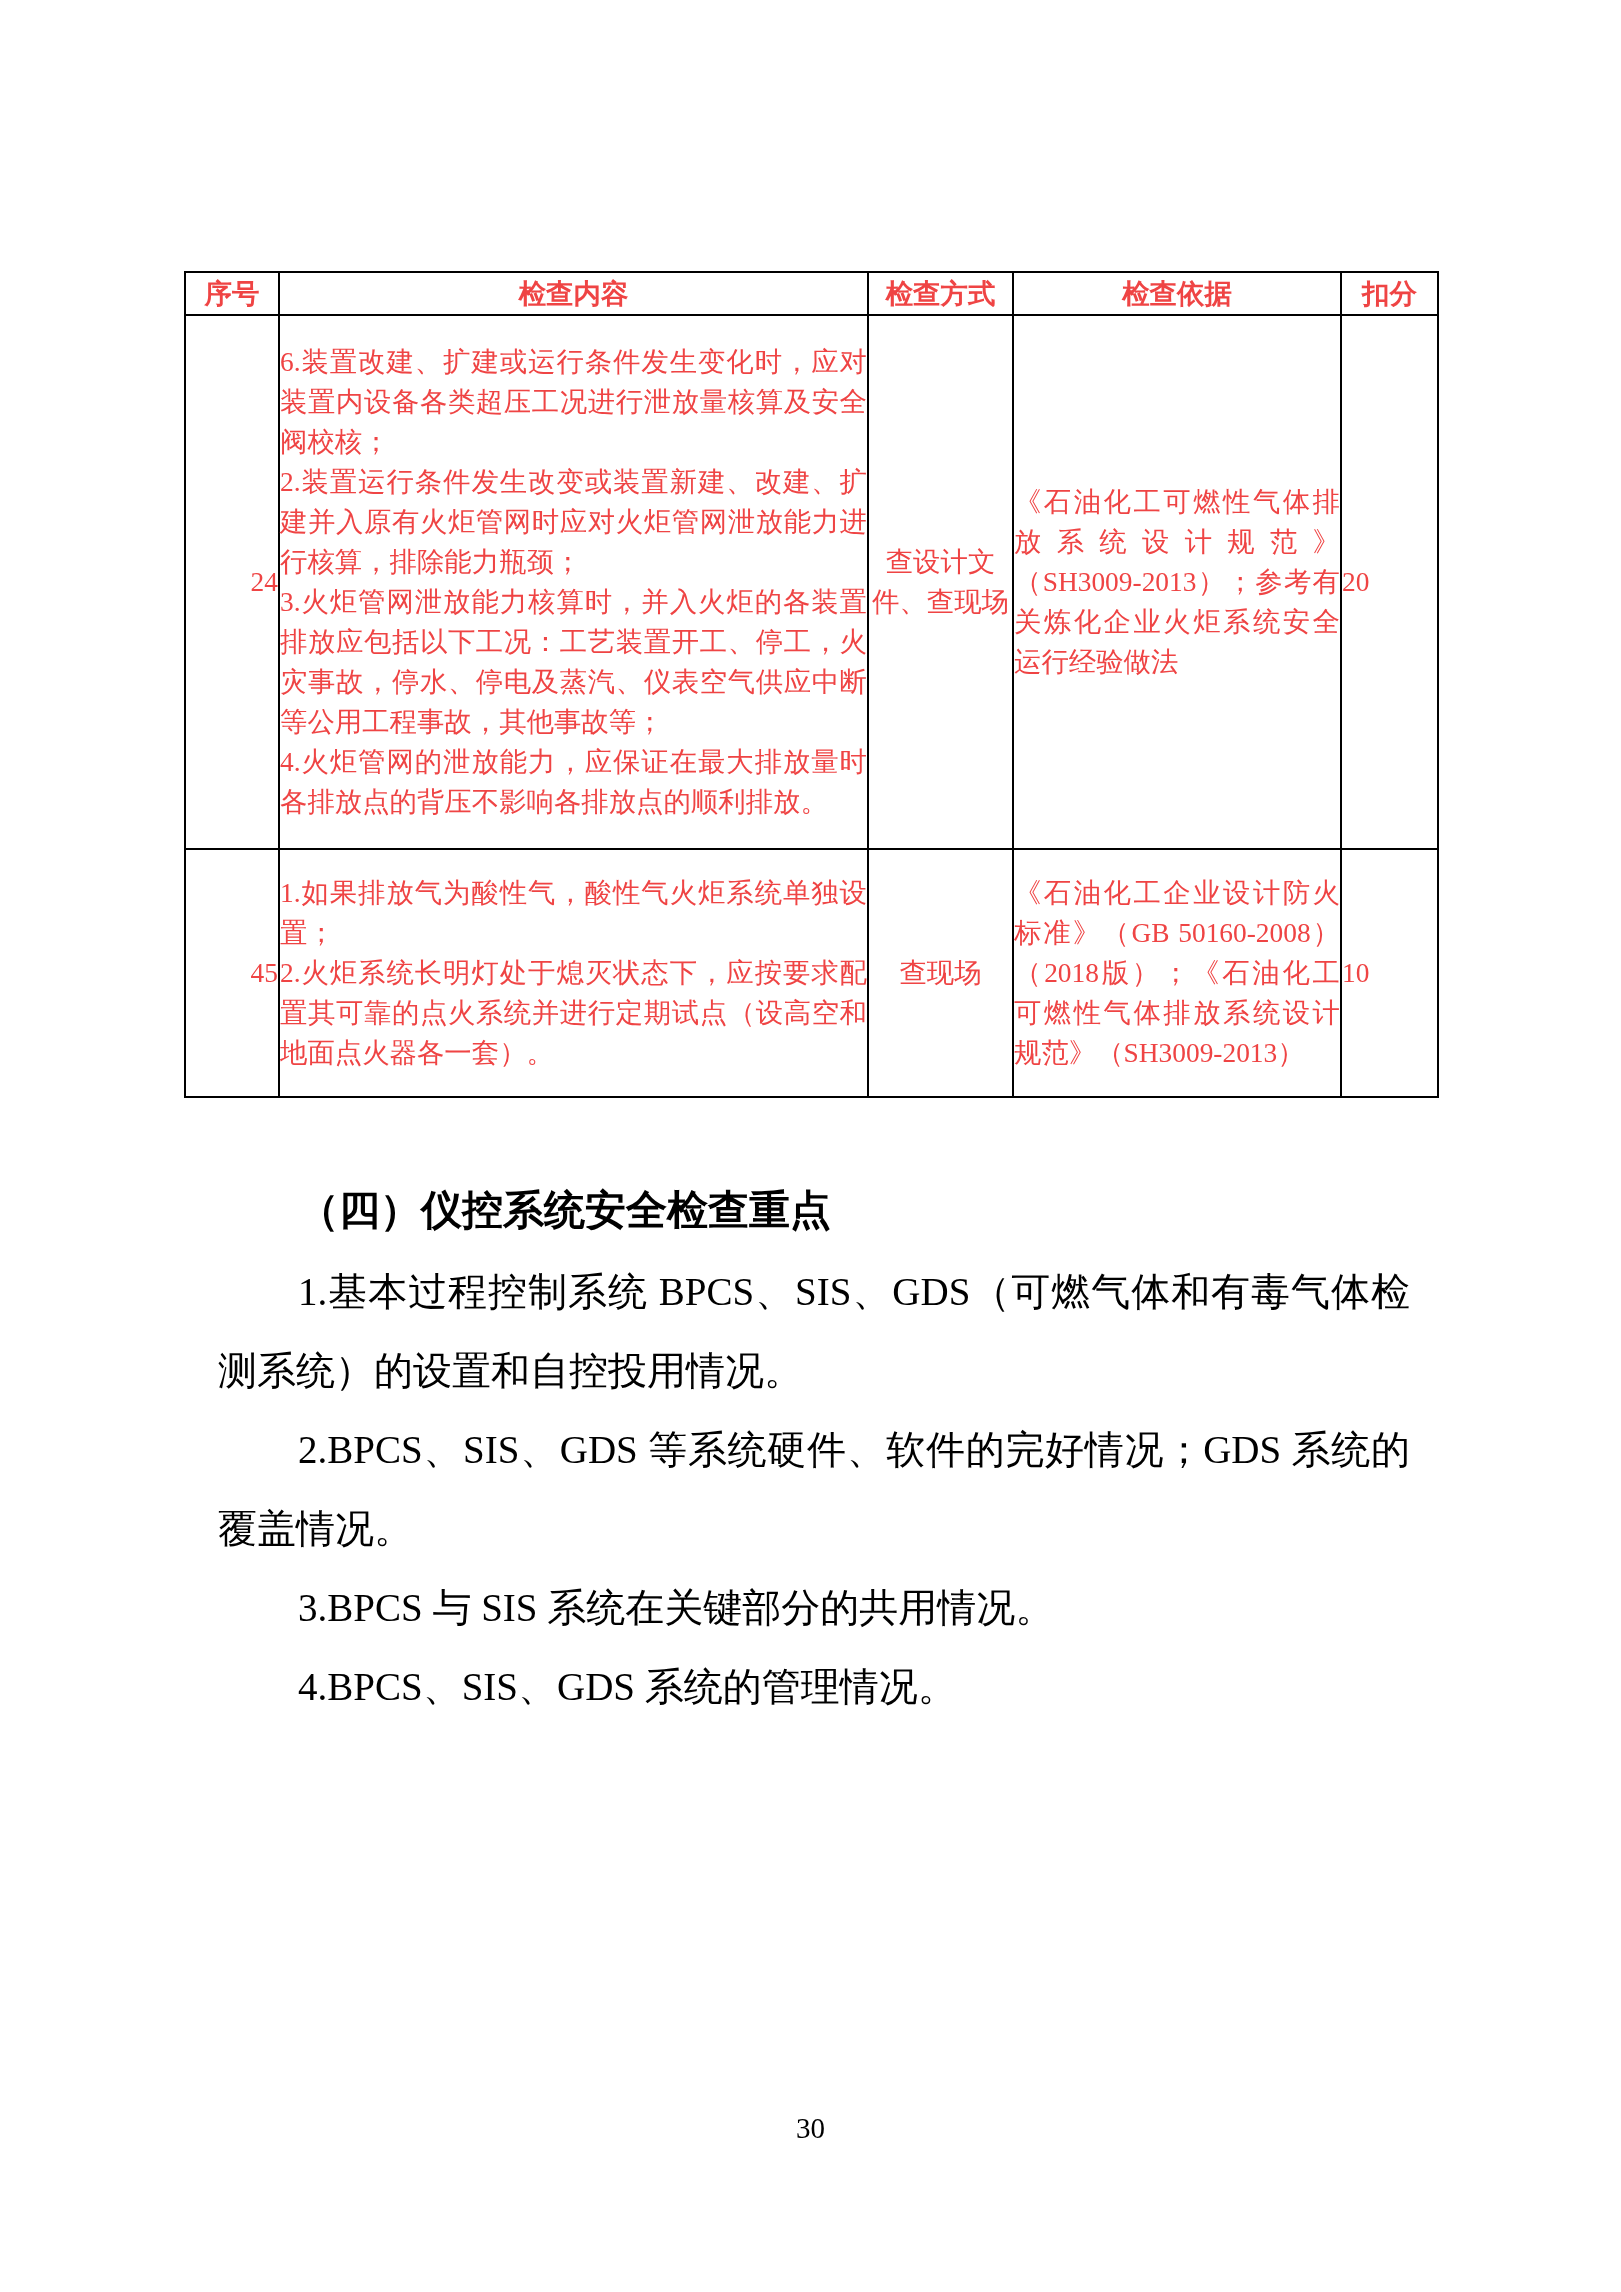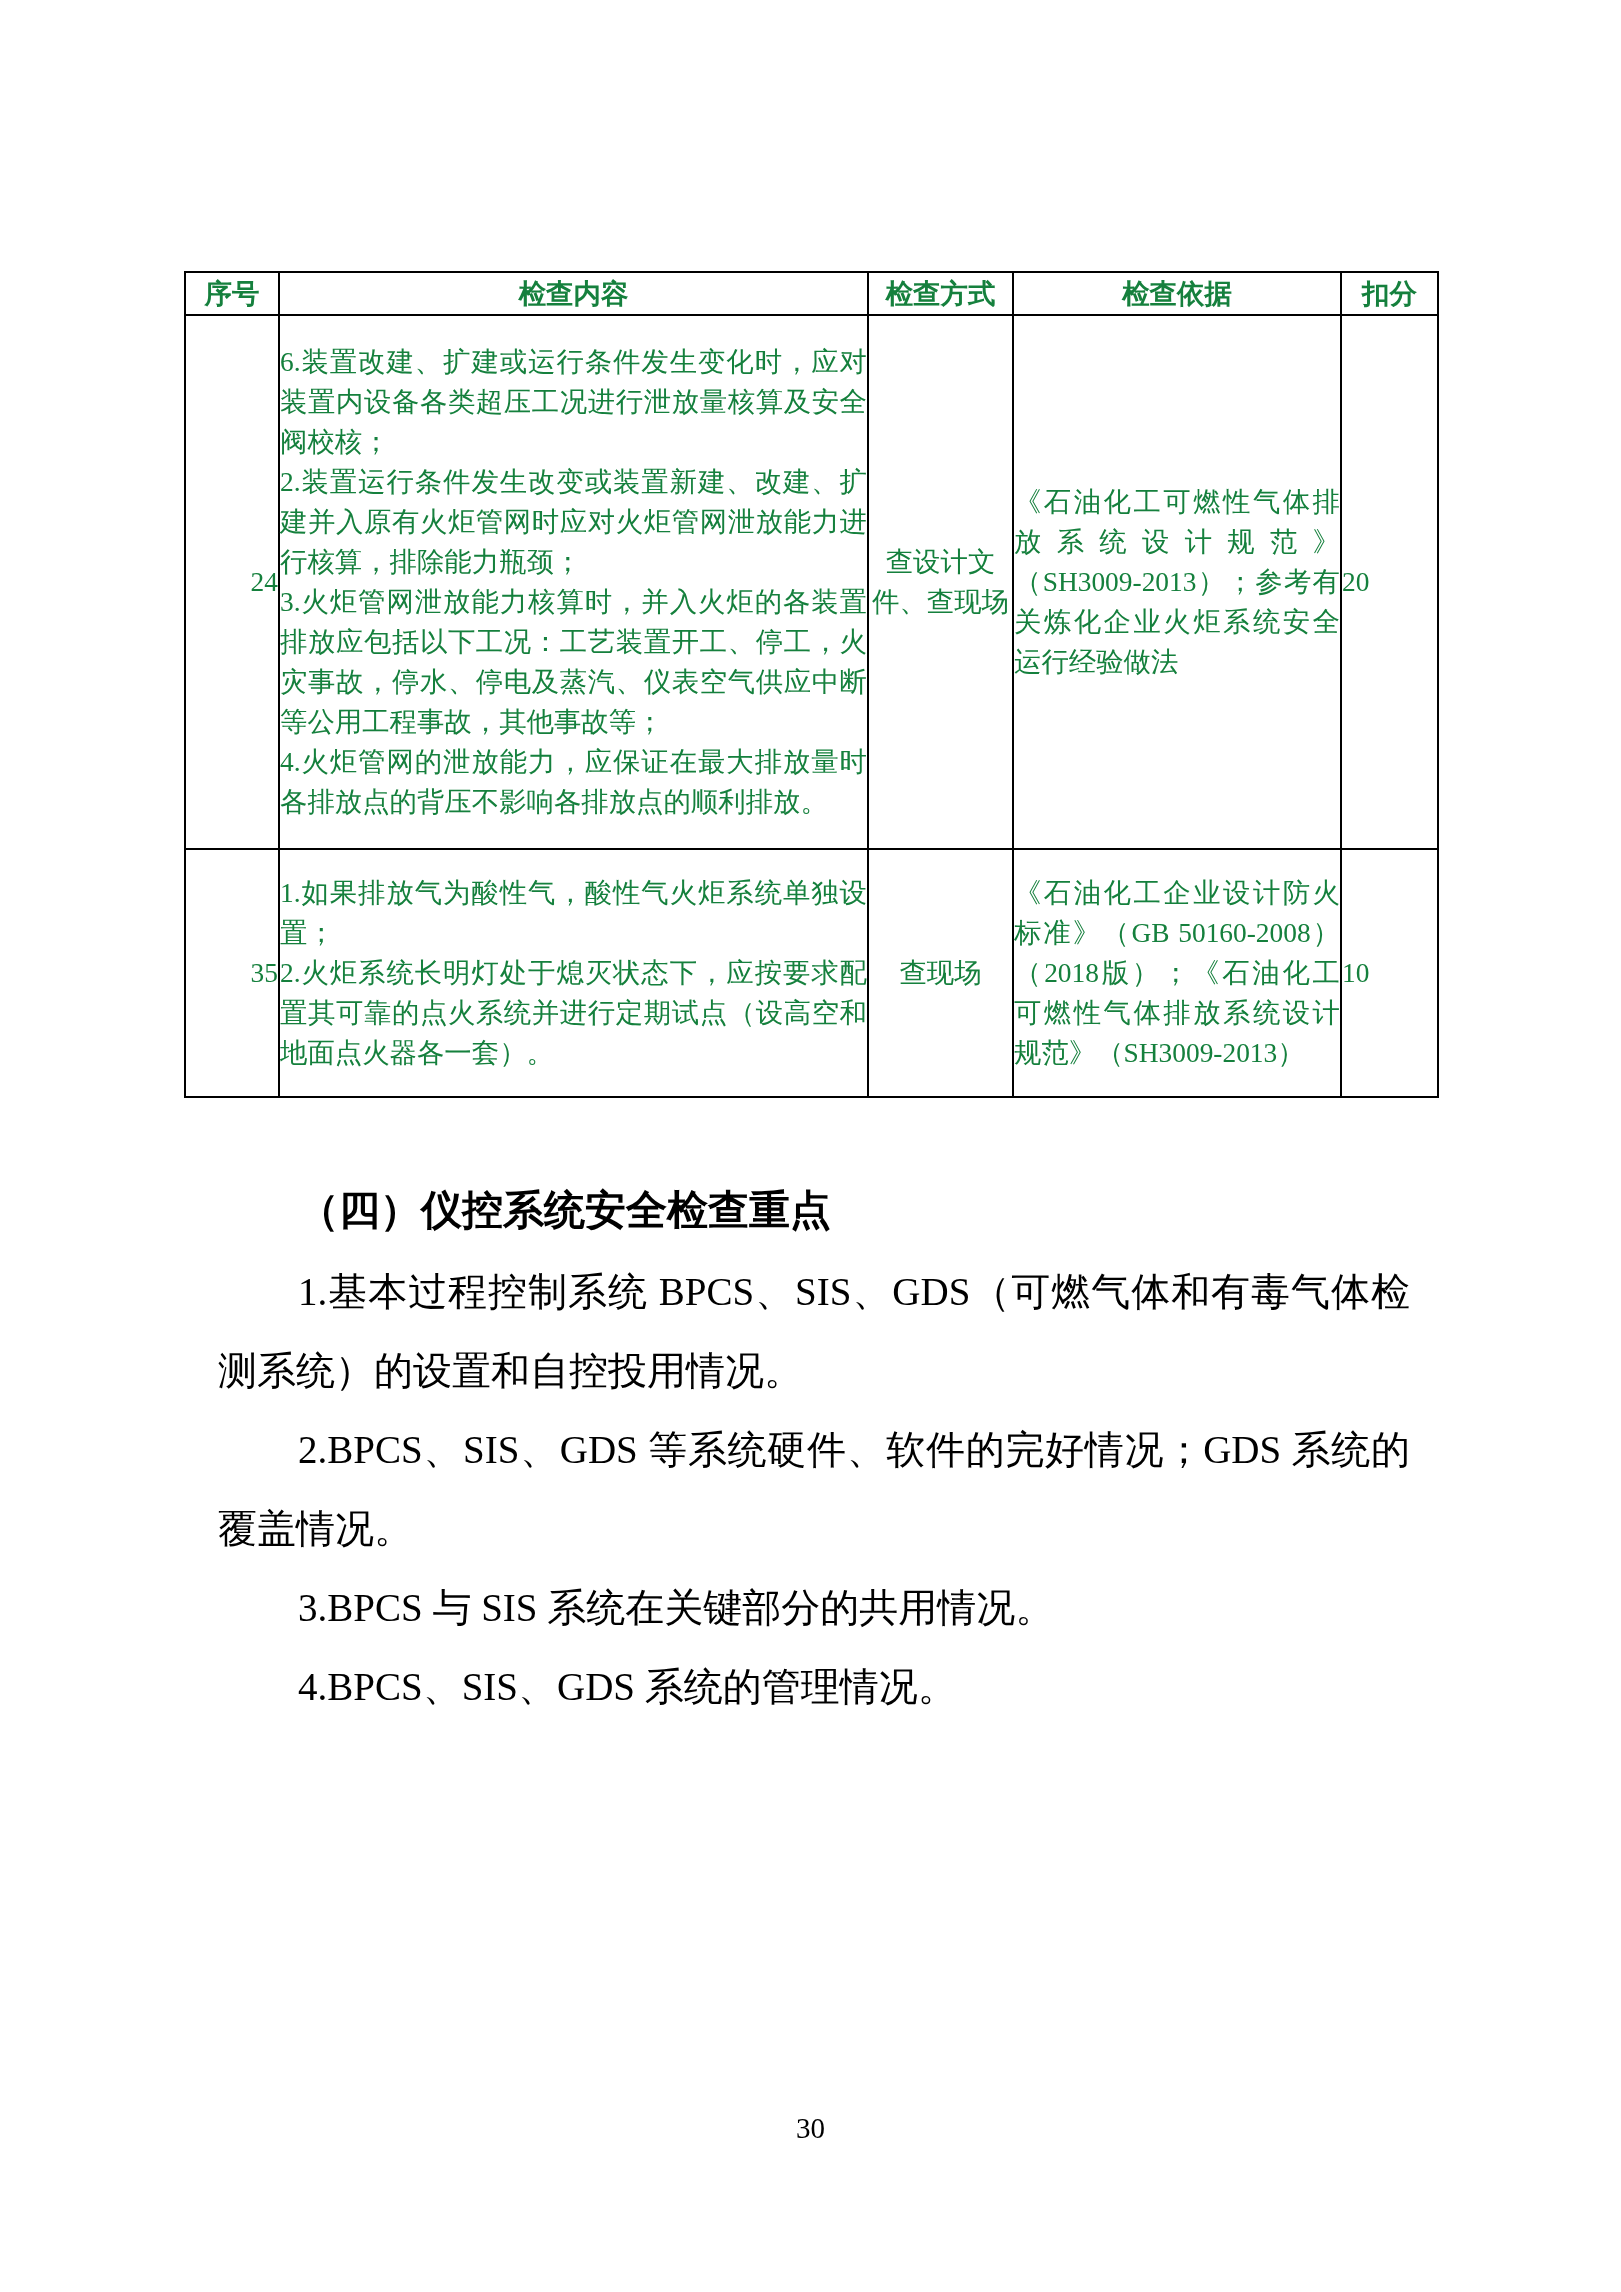"序号" table.insp th, table.insp td { color: #15803d -> #ef4444 }
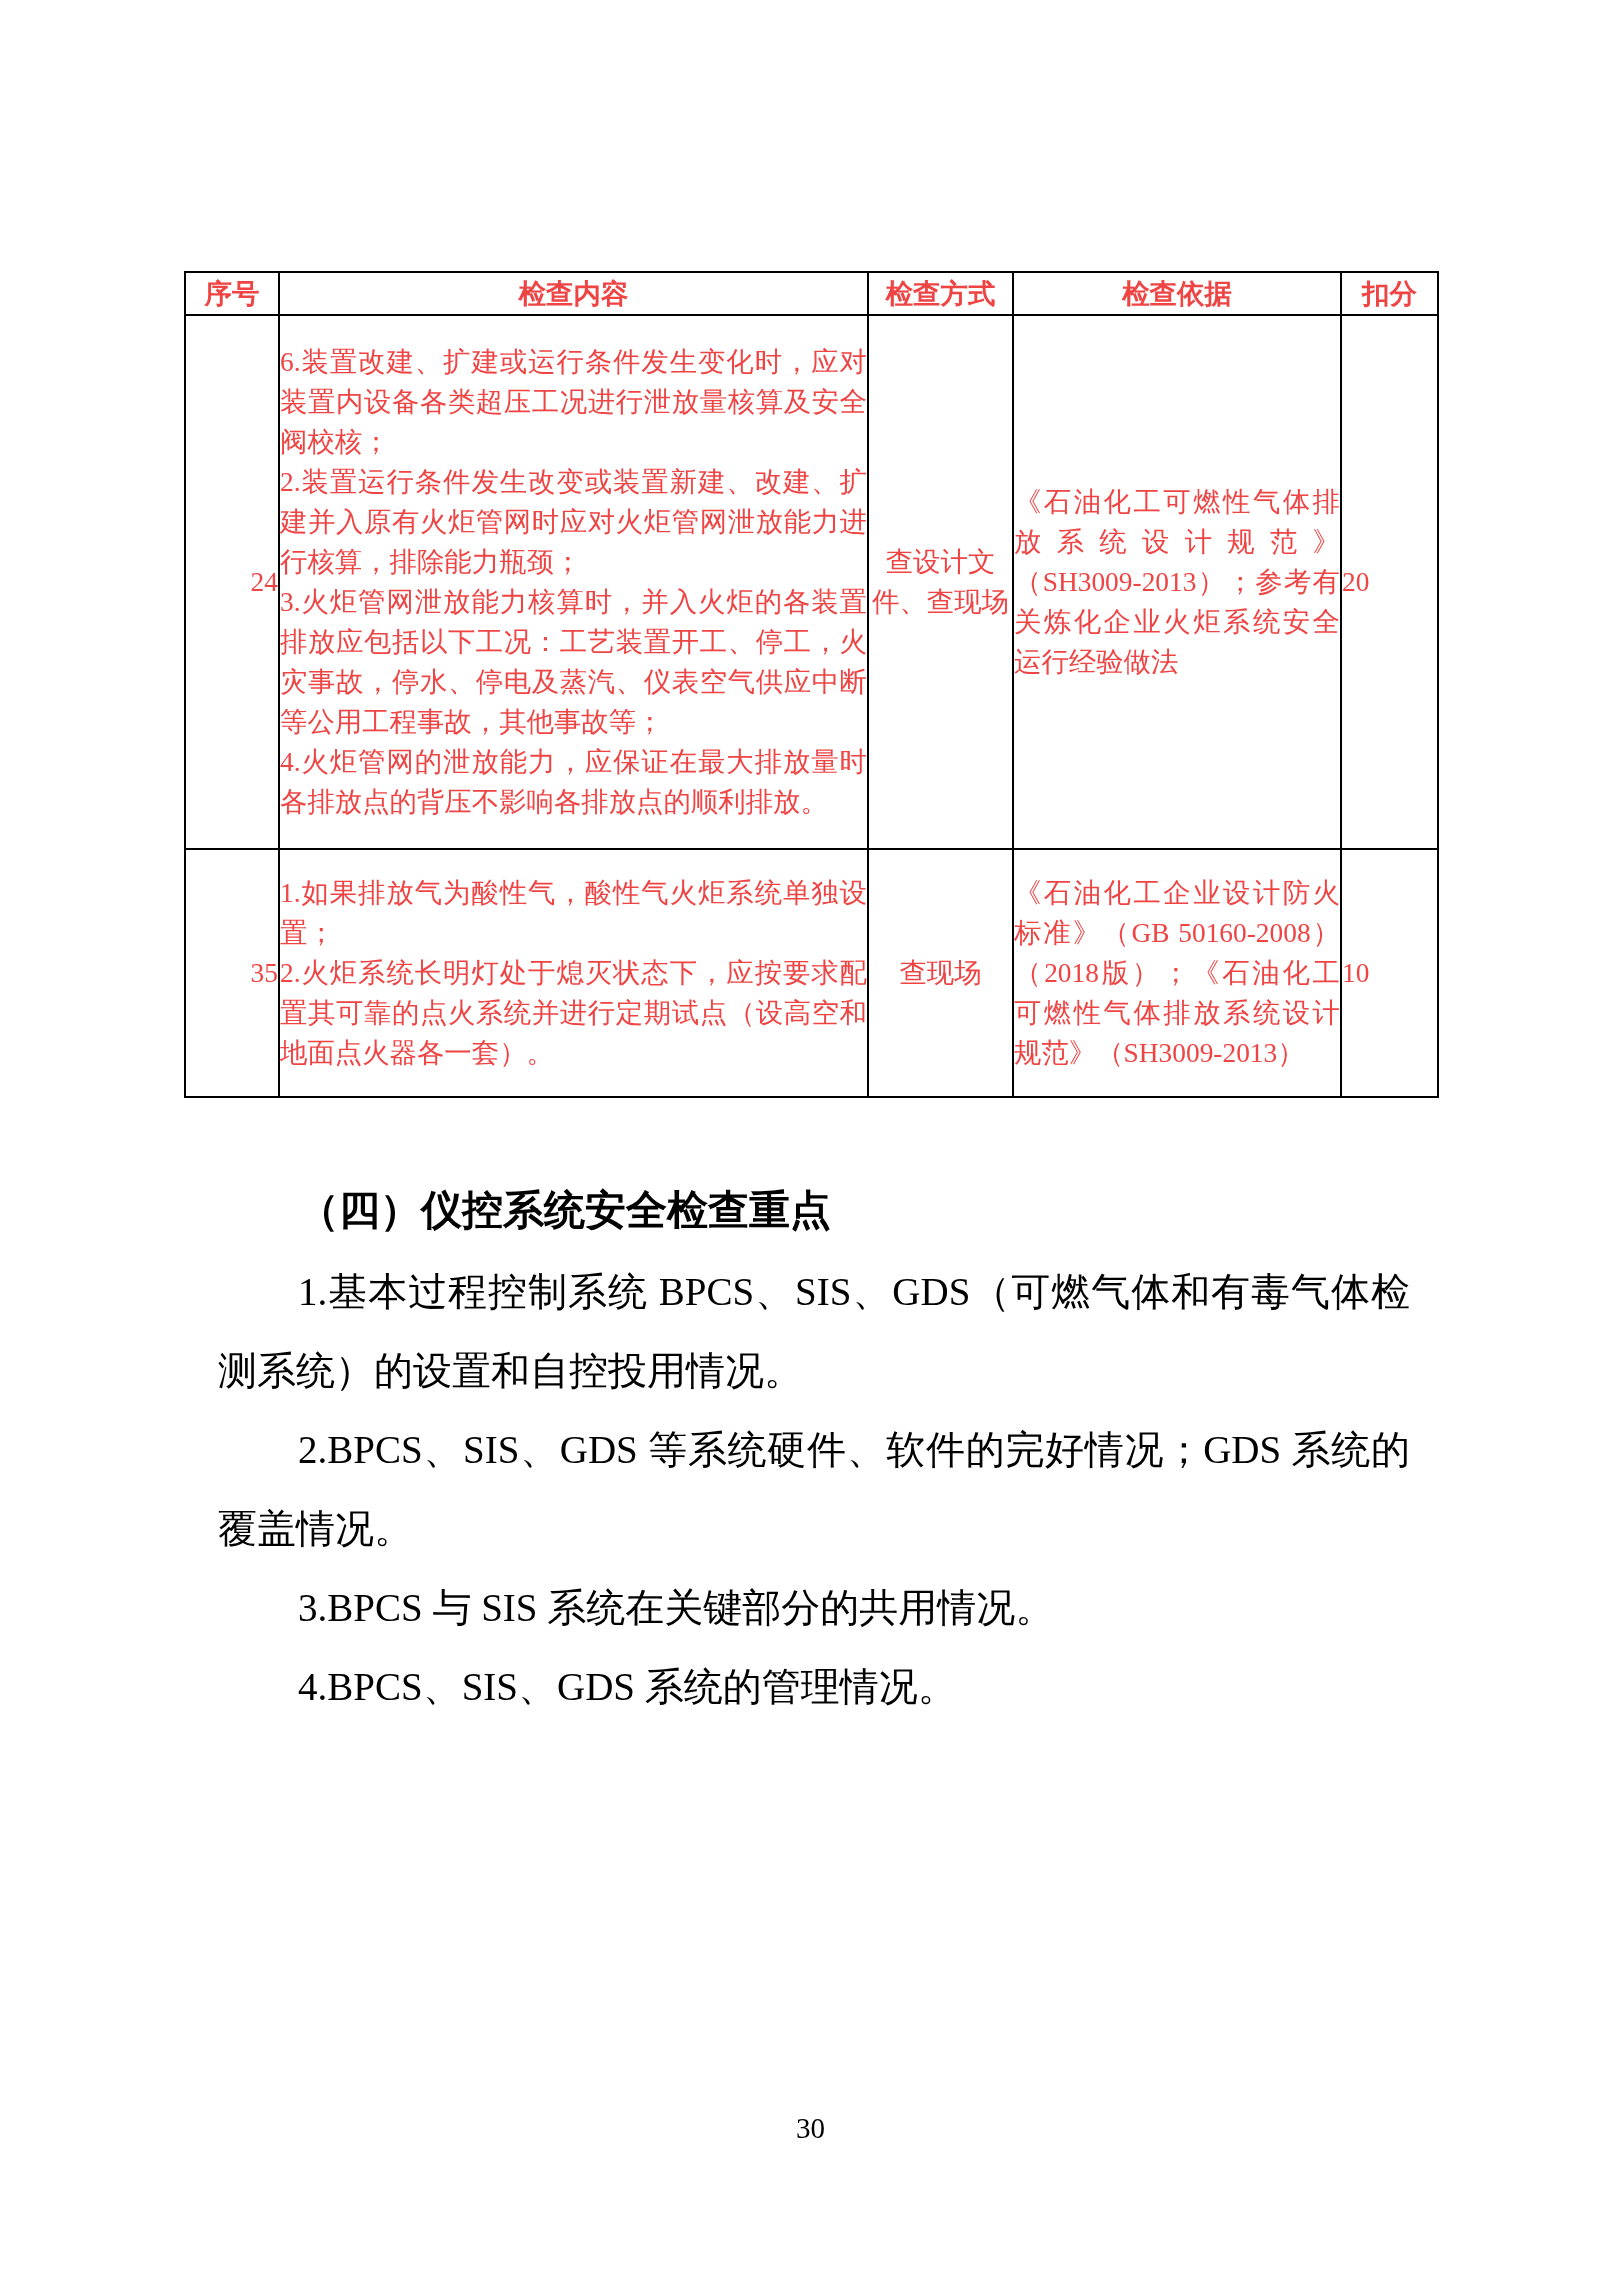"35" td.seq { text: 35 -> 45 }
